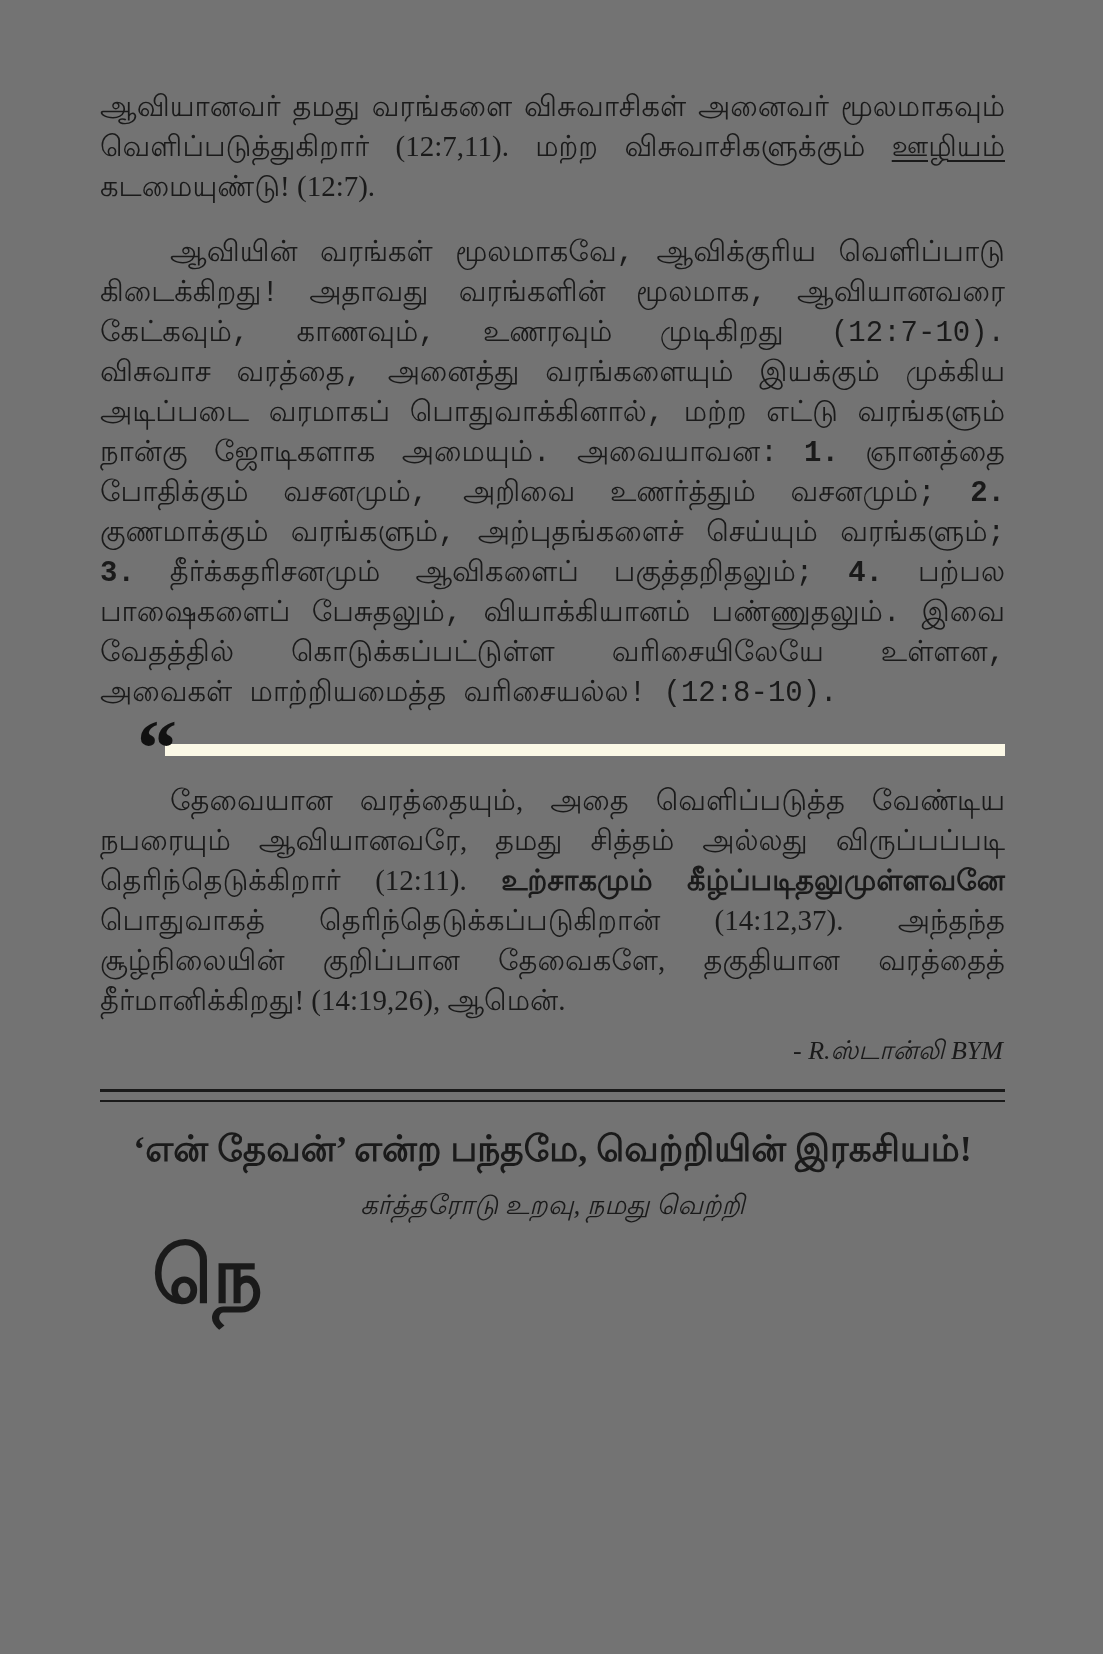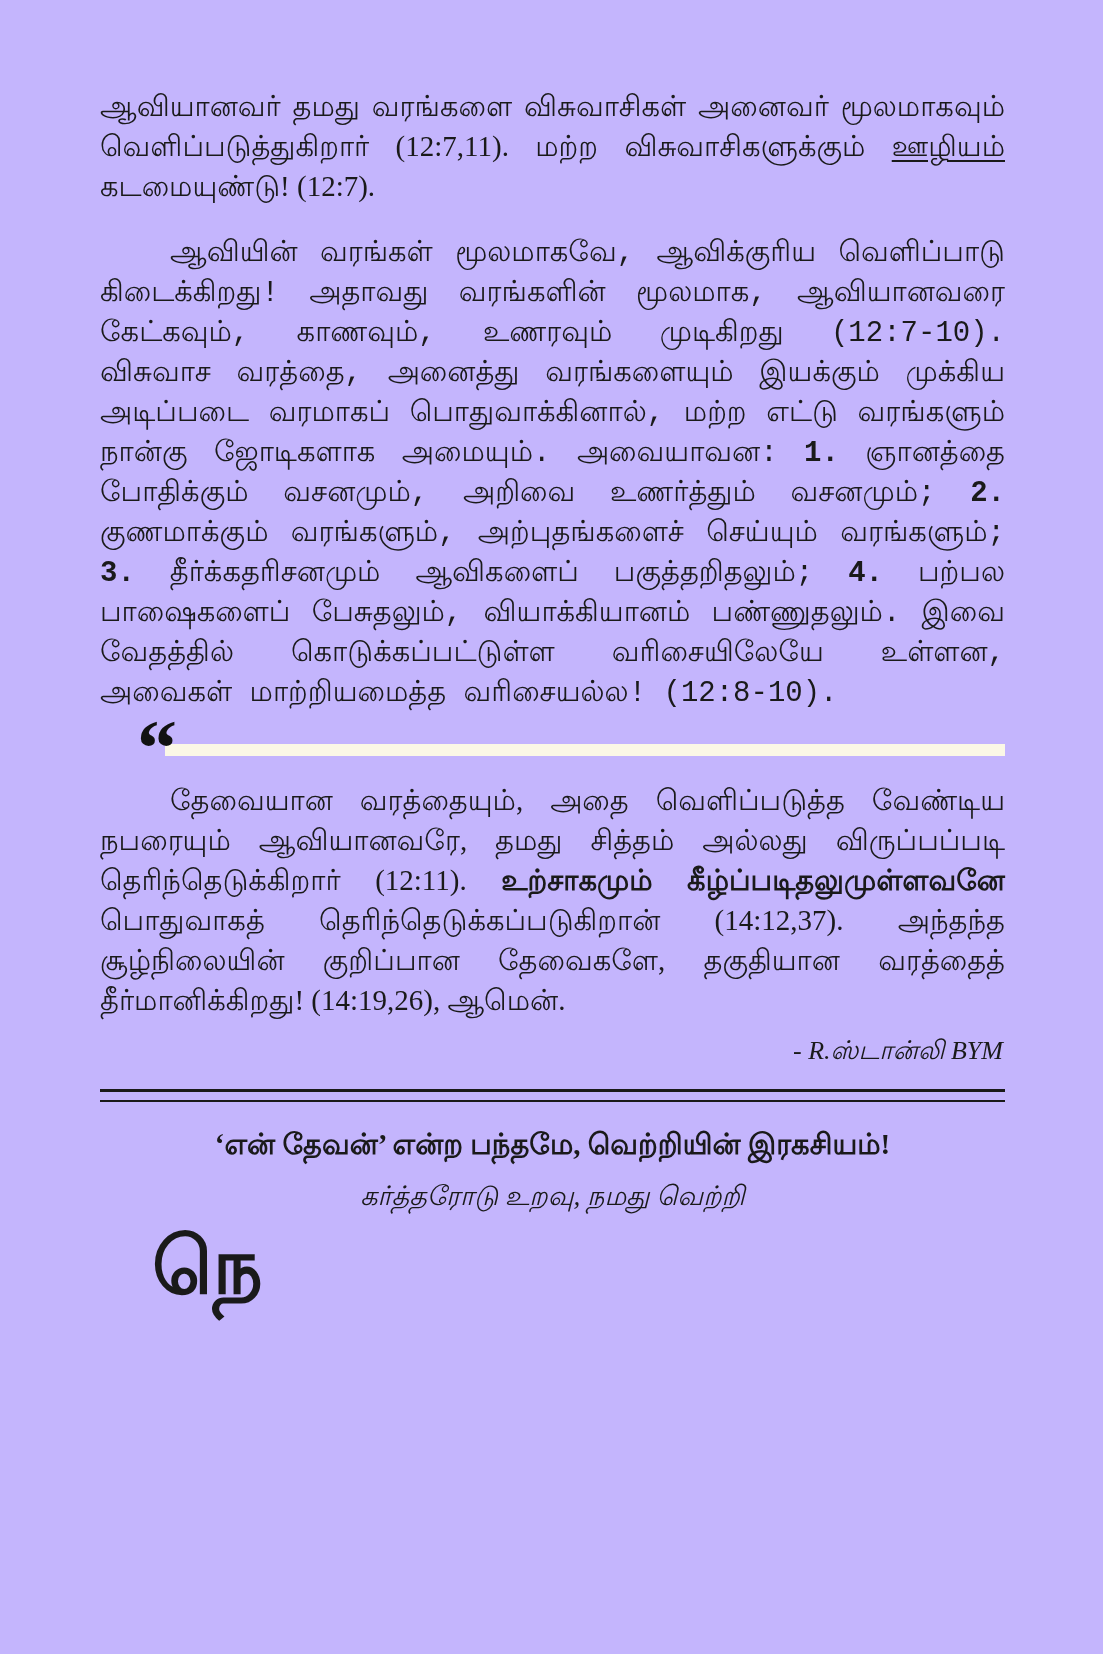"ஆவியானவர் தமது வரங்களை விசுவாசிகள்" .page { background: #c4b5fd -> #737373 }
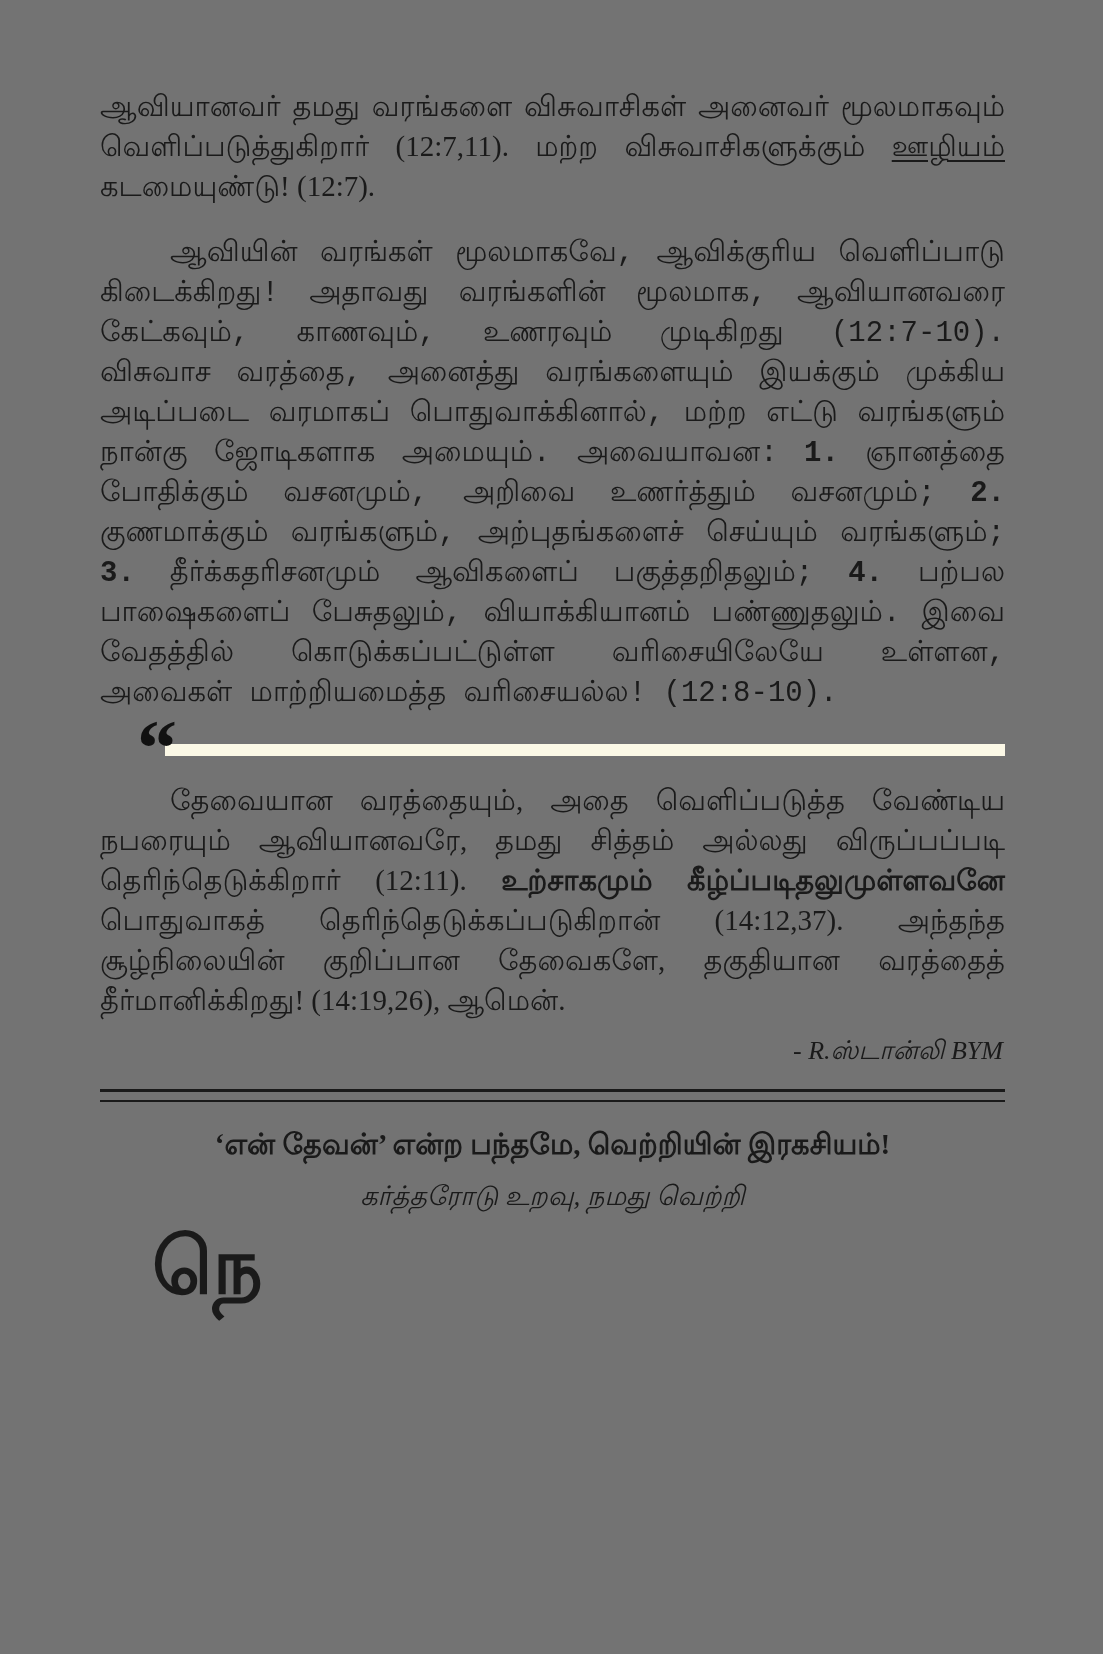"‘என் தேவன்’ என்ற பந்தமே, வெற்றியின்" .heading { font-size: 29px -> 36px }
